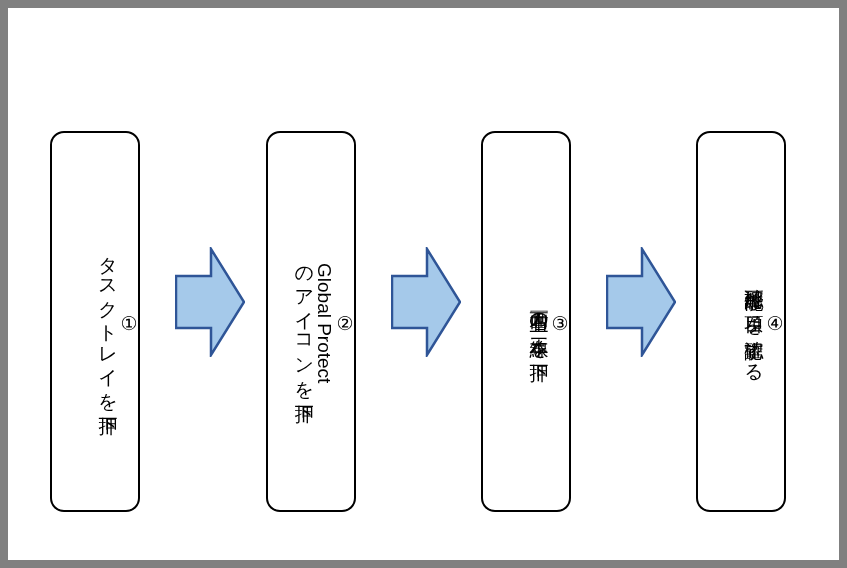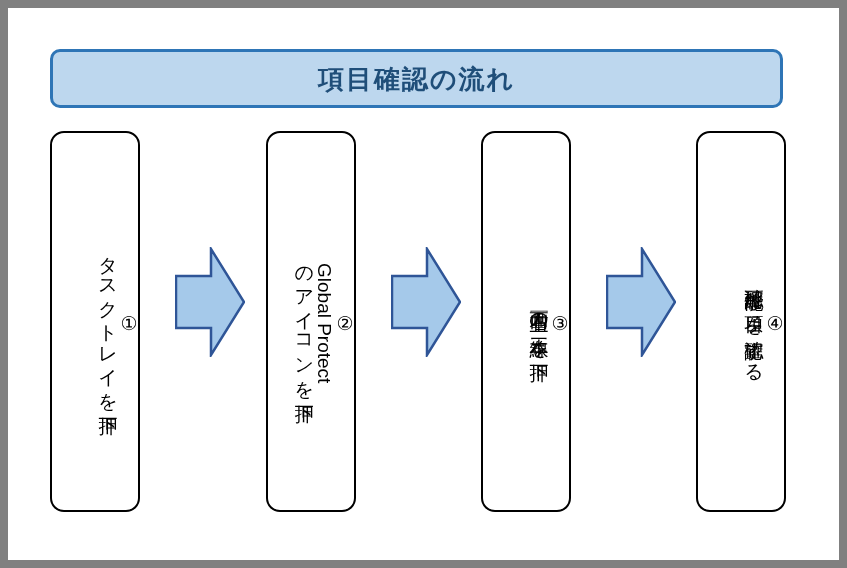"項目確認の流れ" div.title-banner { html: <div> <span>項目確認の流れ</span> </div> -> none }
